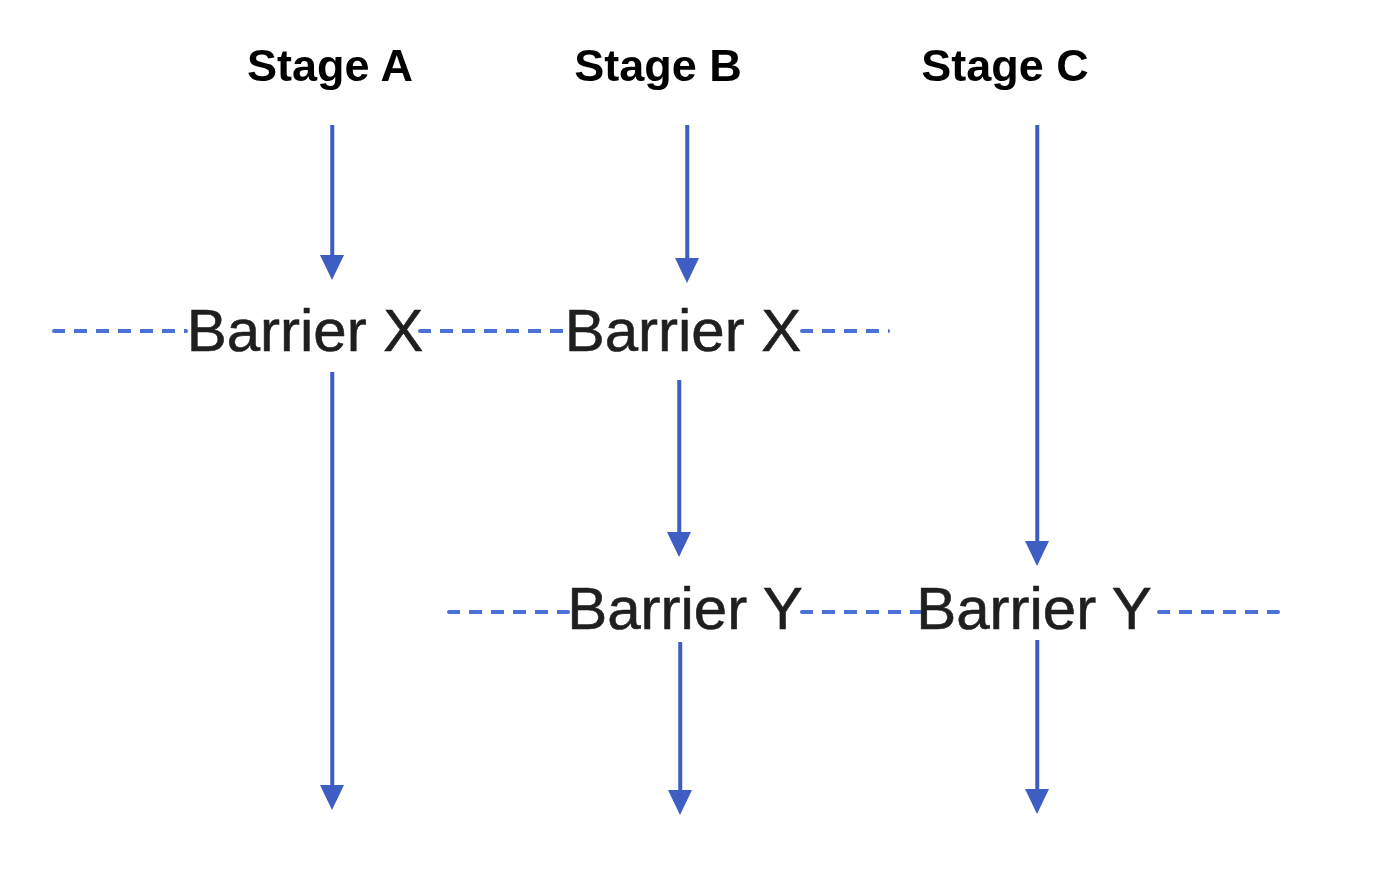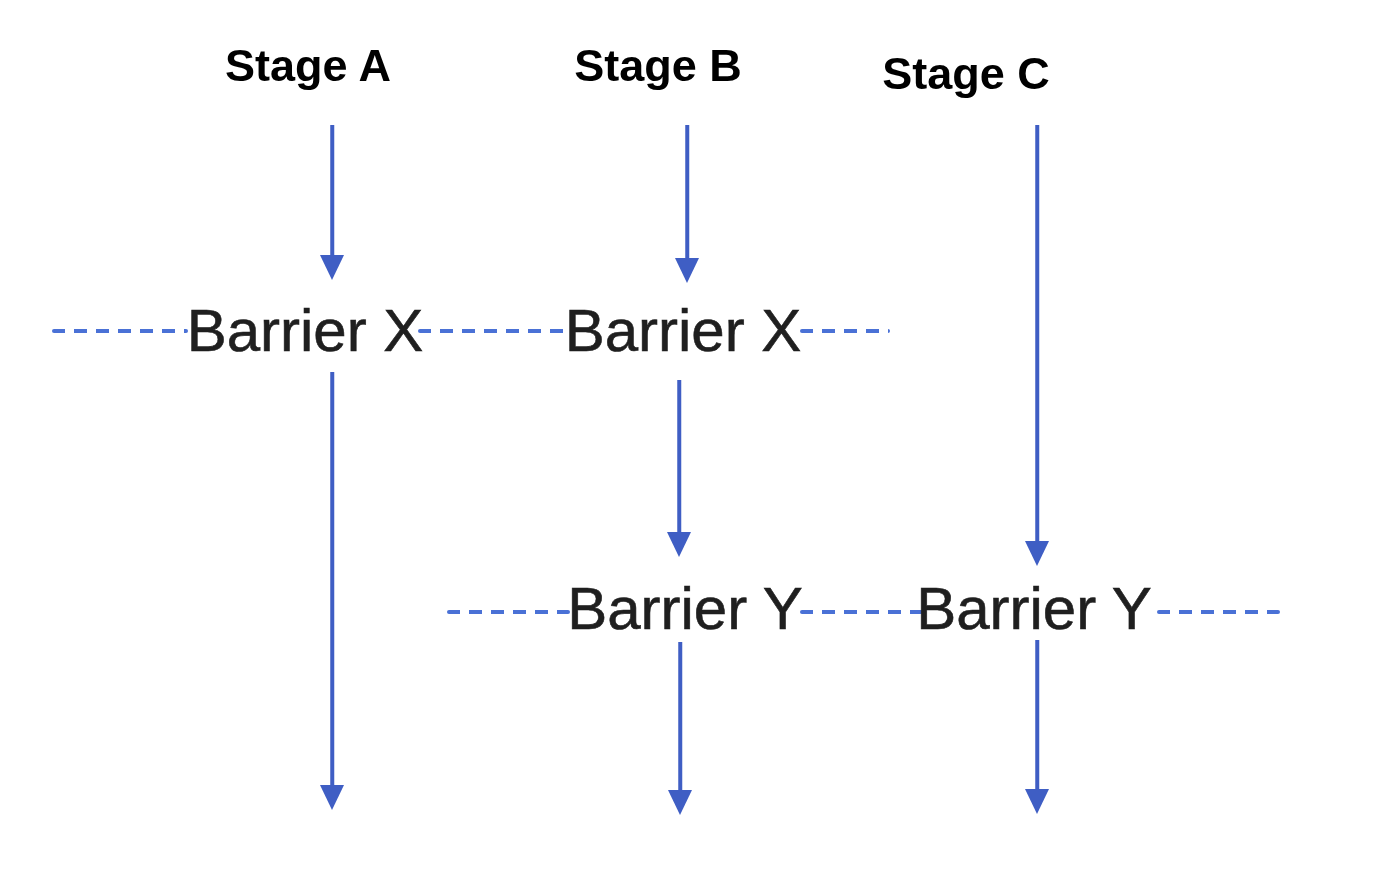"Stage A" div.heading { left: 308px -> 330px }
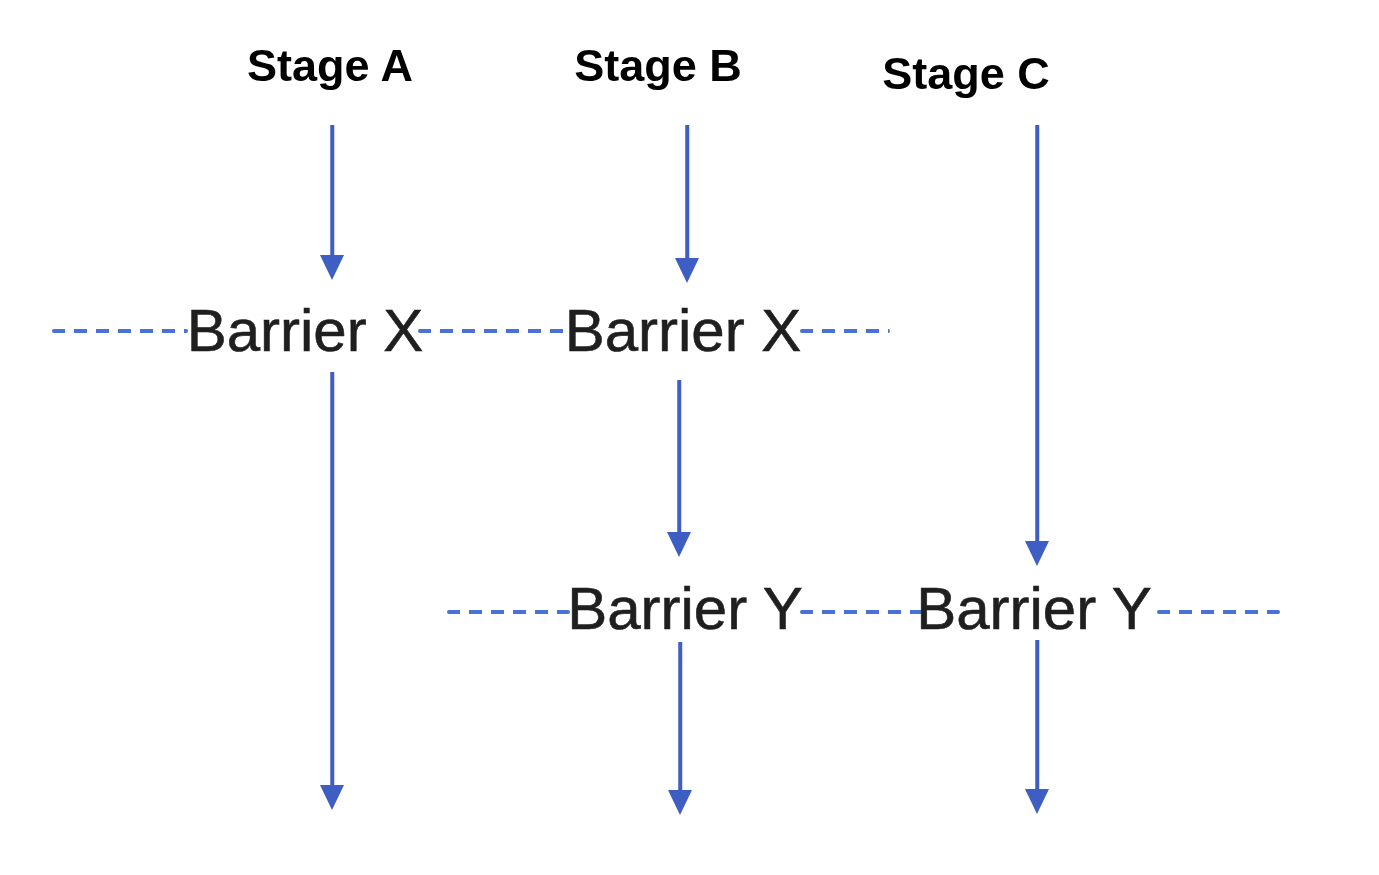"Stage C" div.heading { left: 966px -> 1005px; margin-top: 8px -> none }
